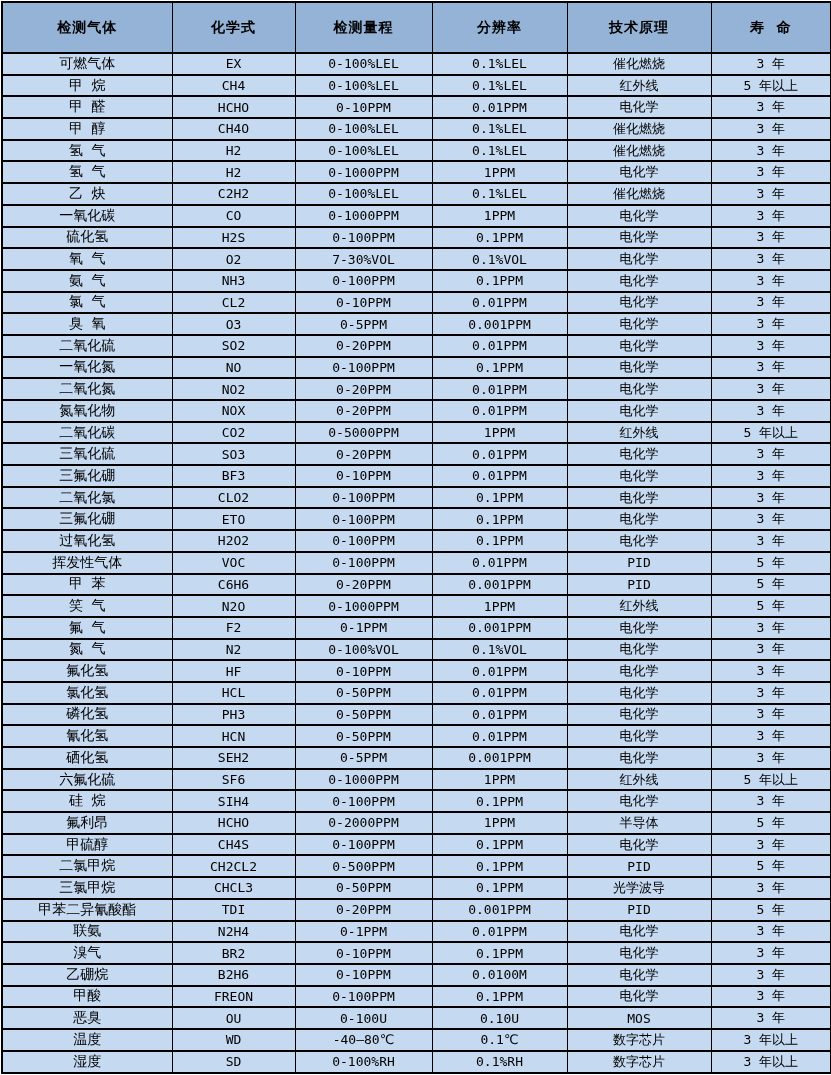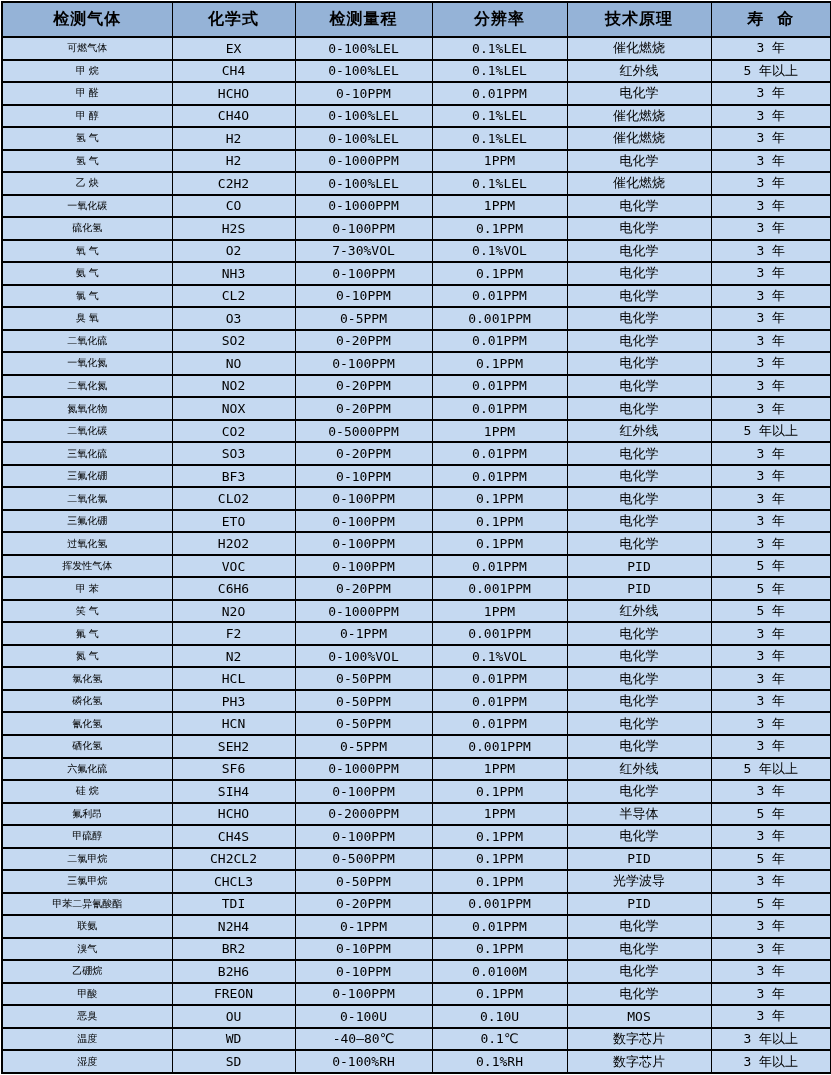"检测气体" table.gas-table th { font-size: 16px -> 14px; padding: 4px -> 12px }
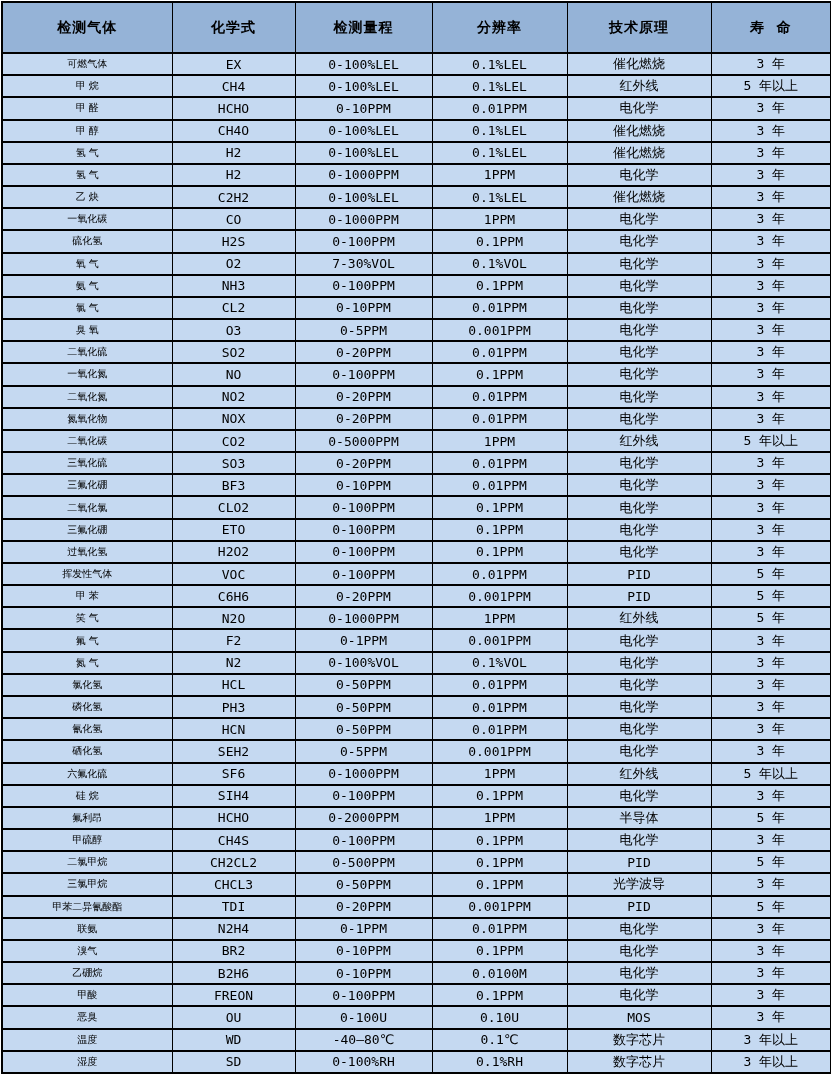"可燃气体" table.gas-table td.gas-name { font-family: Liberation Sans, sans-serif -> Liberation Mono, monospace; font-size: 10px -> 14px }
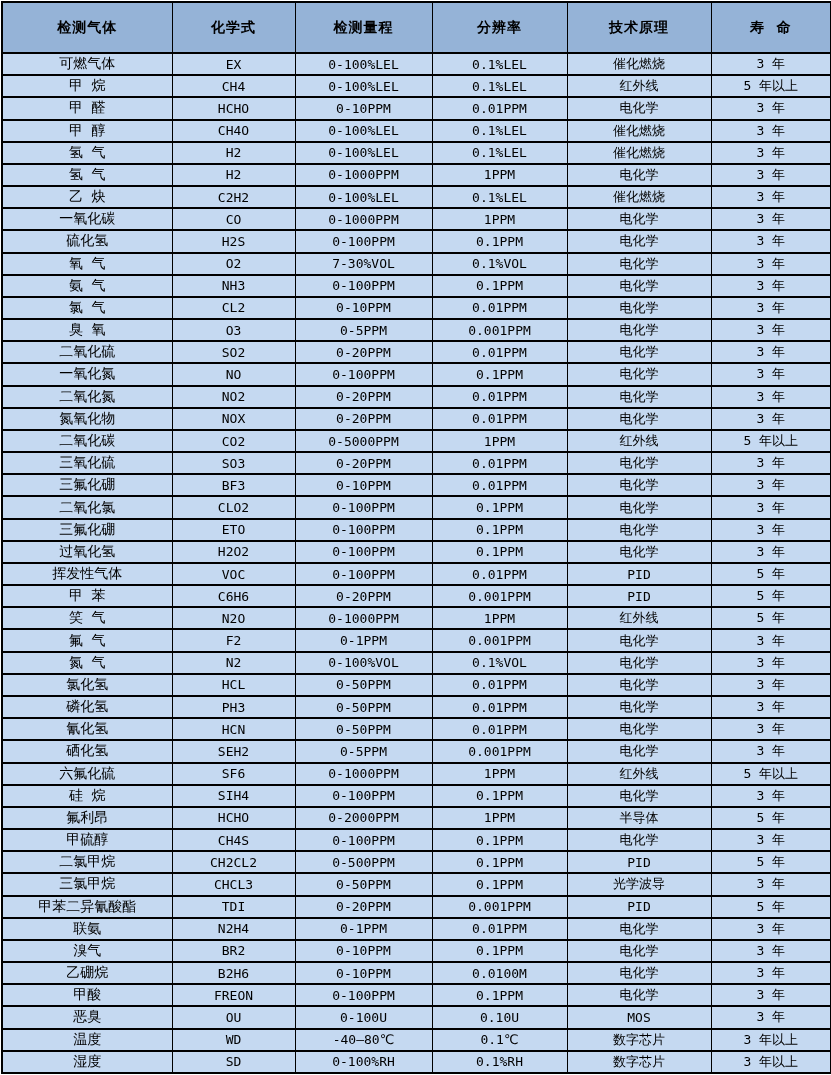"氟化氢" tr { html: none -> <tr> <td>氟化氢</td> <td>HF</td> <td>0-10PPM</td> <td>0.01PPM</td> <td>电化学</td> <td>3 年</td> </tr> }
